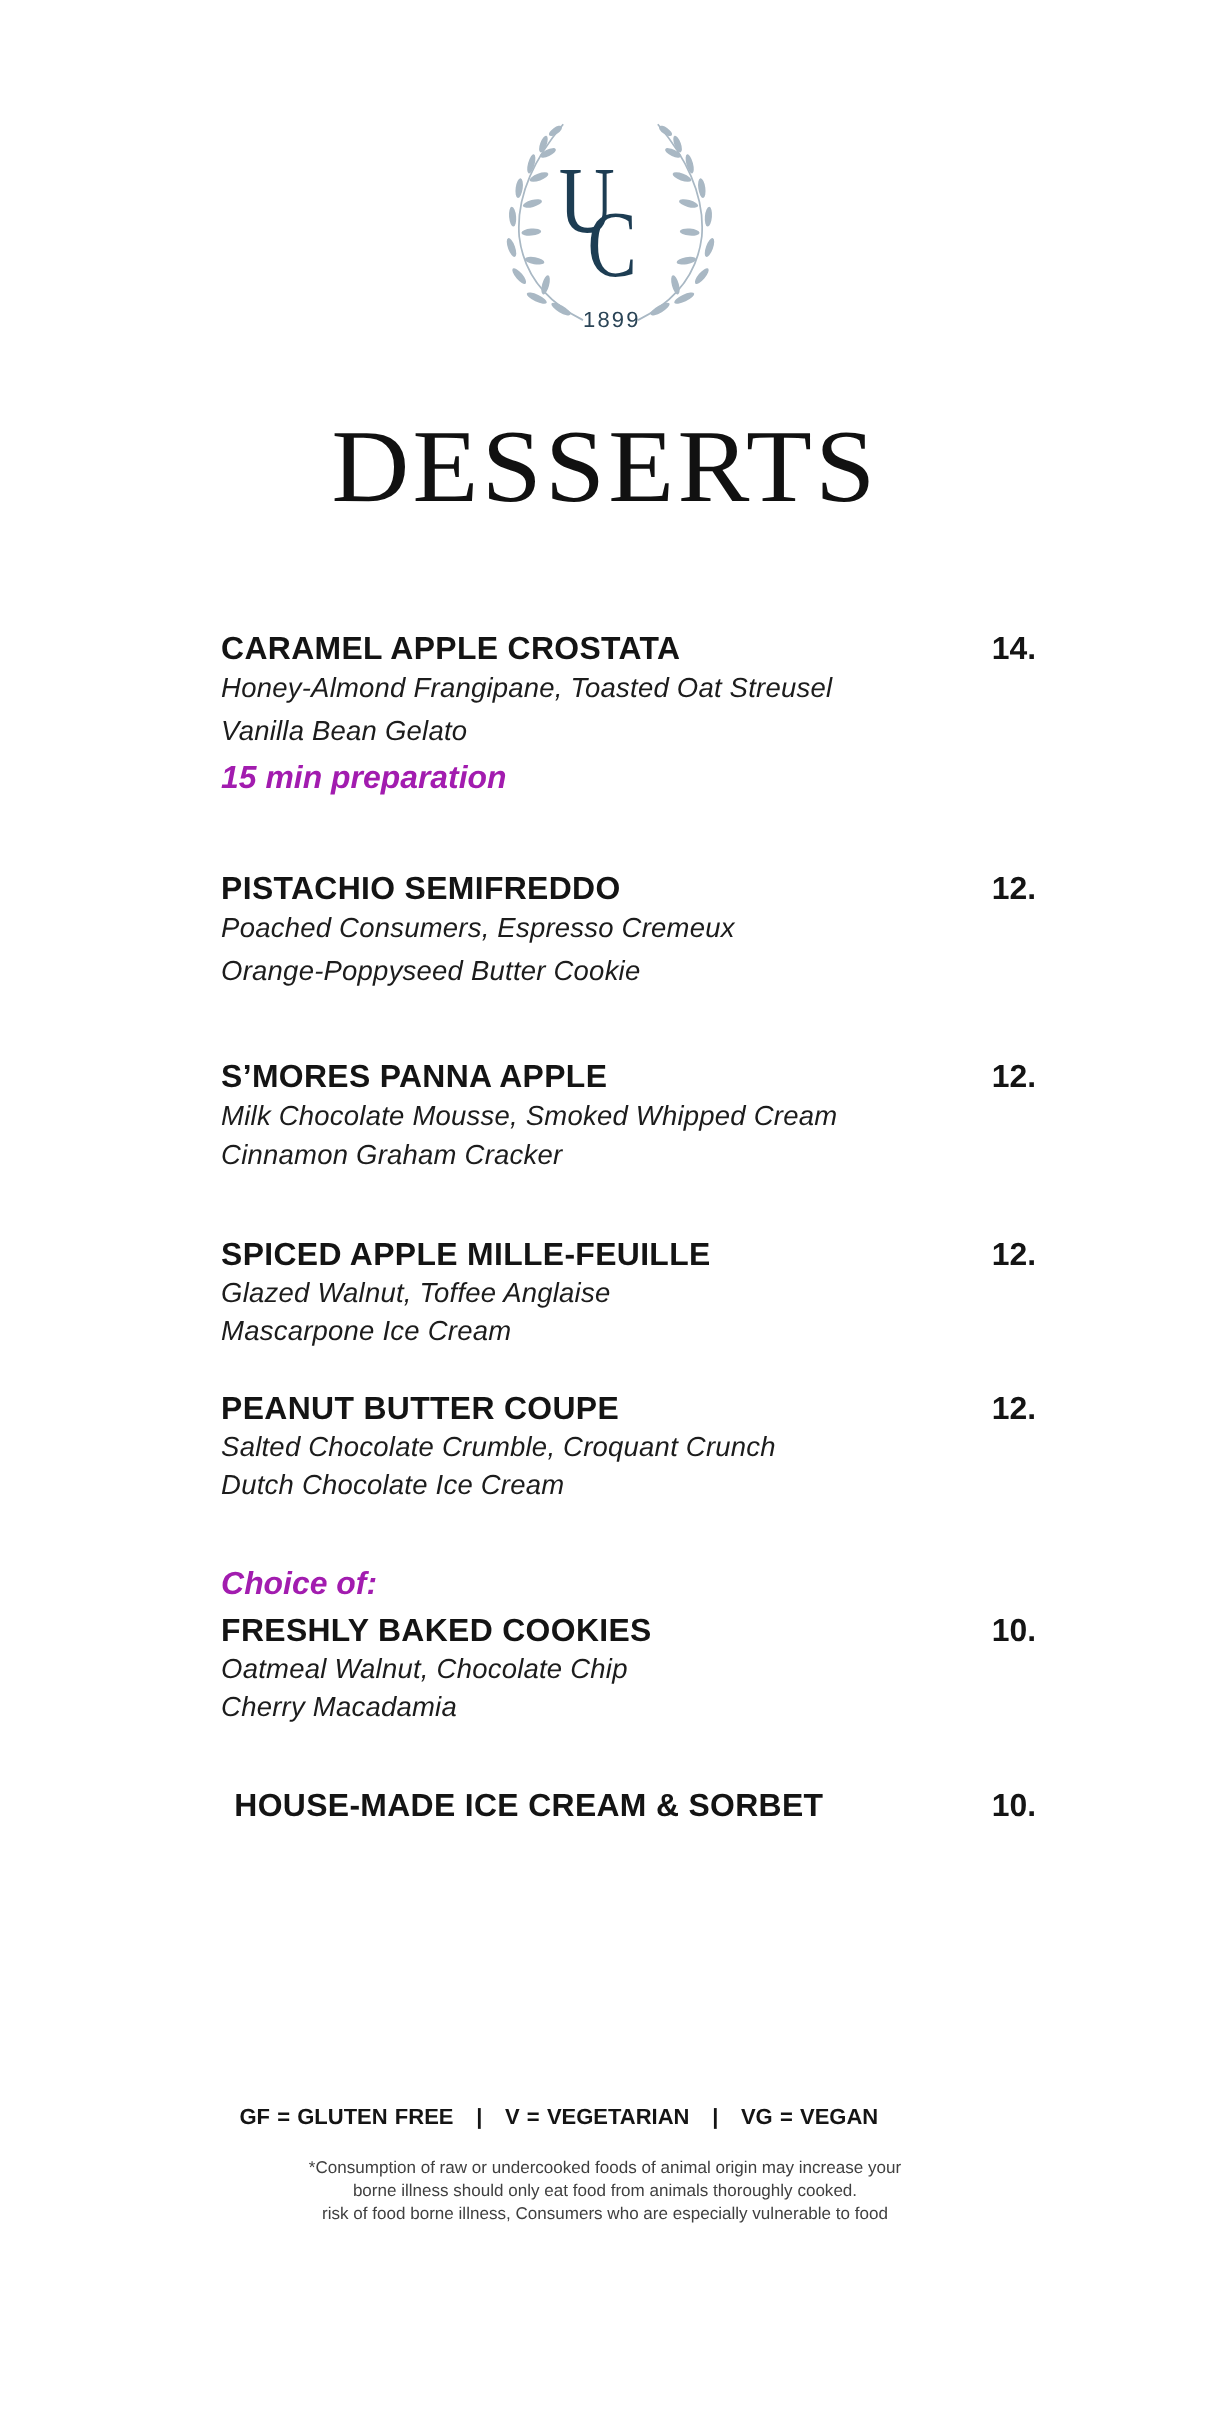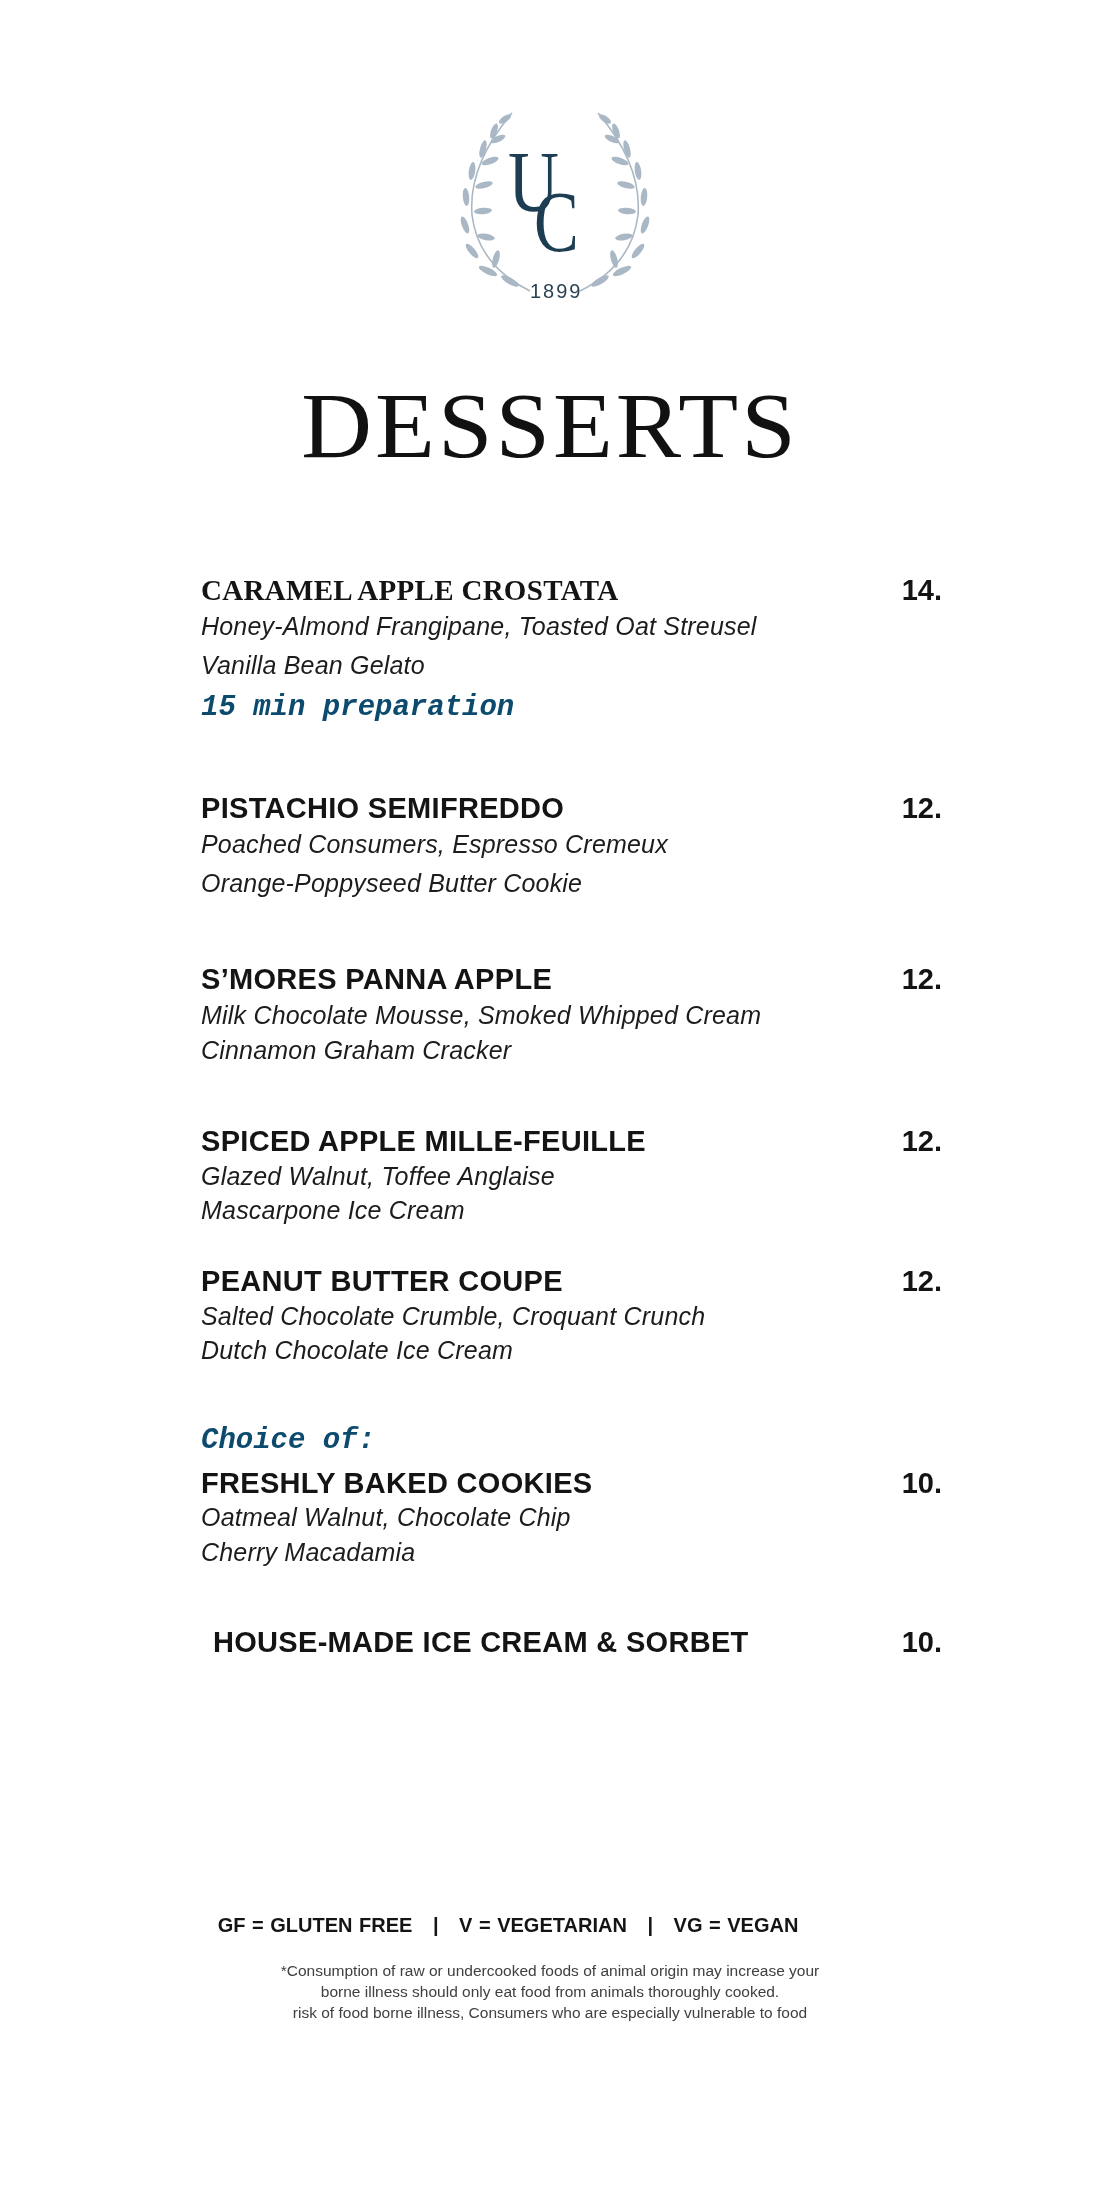"CARAMEL APPLE CROSTATA" div.abs { font-family: Liberation Serif, serif -> none }
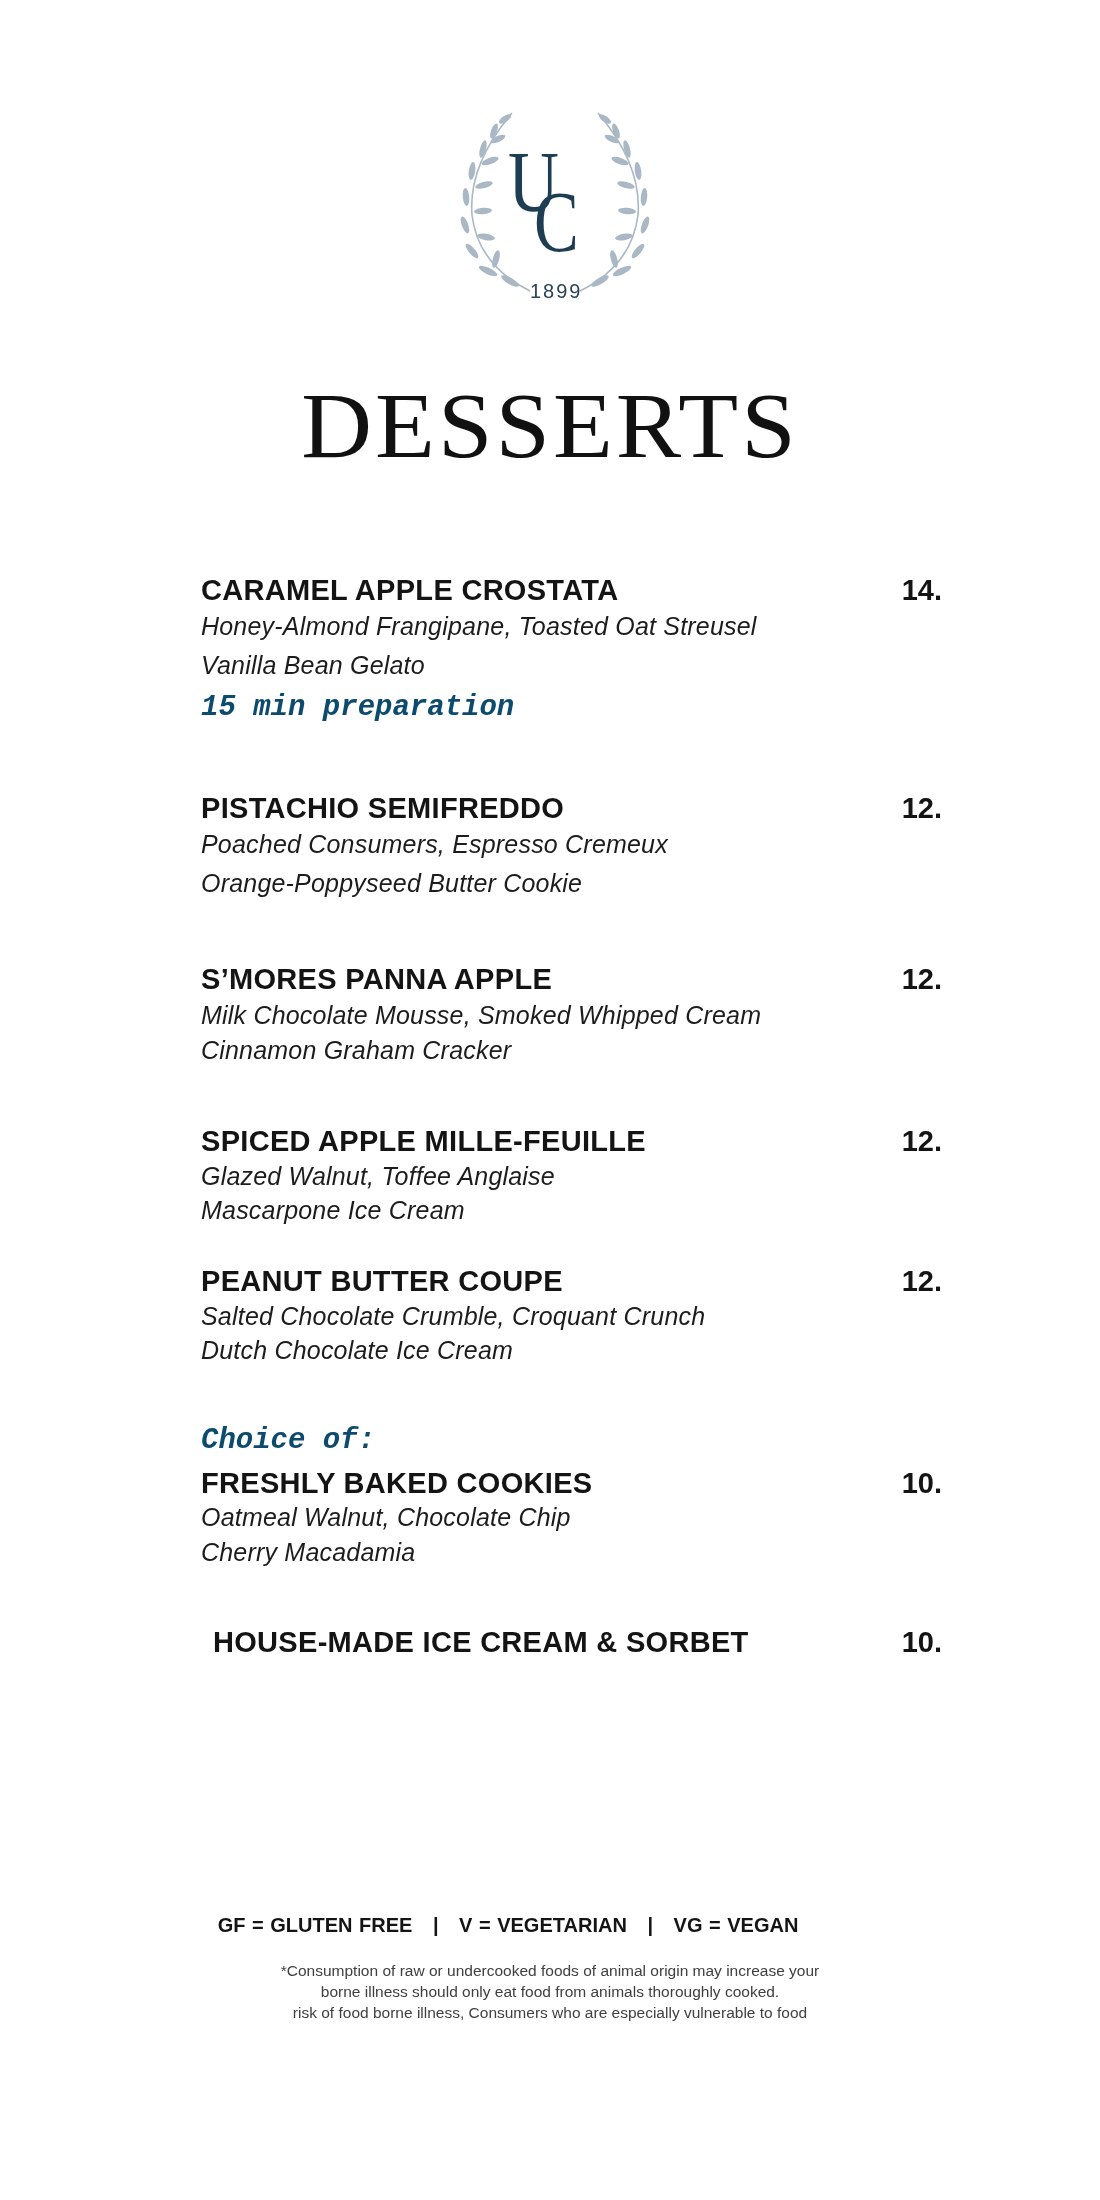"15 min preparation" .note { color: #0c4a6e -> #a21caf; font-family: Liberation Mono, monospace -> Liberation Sans, sans-serif }
